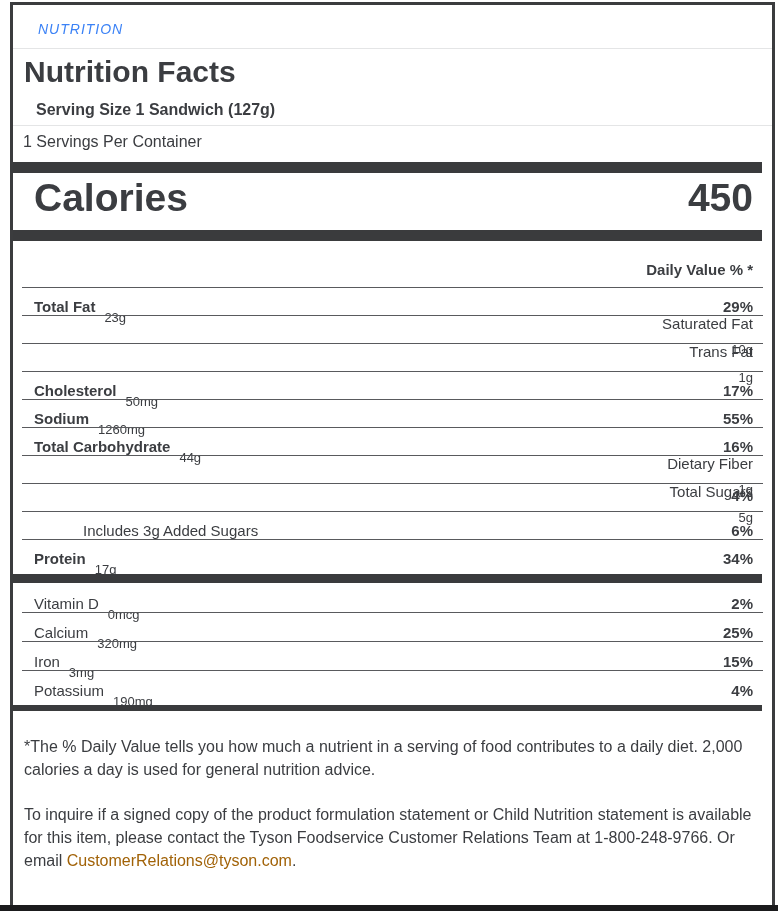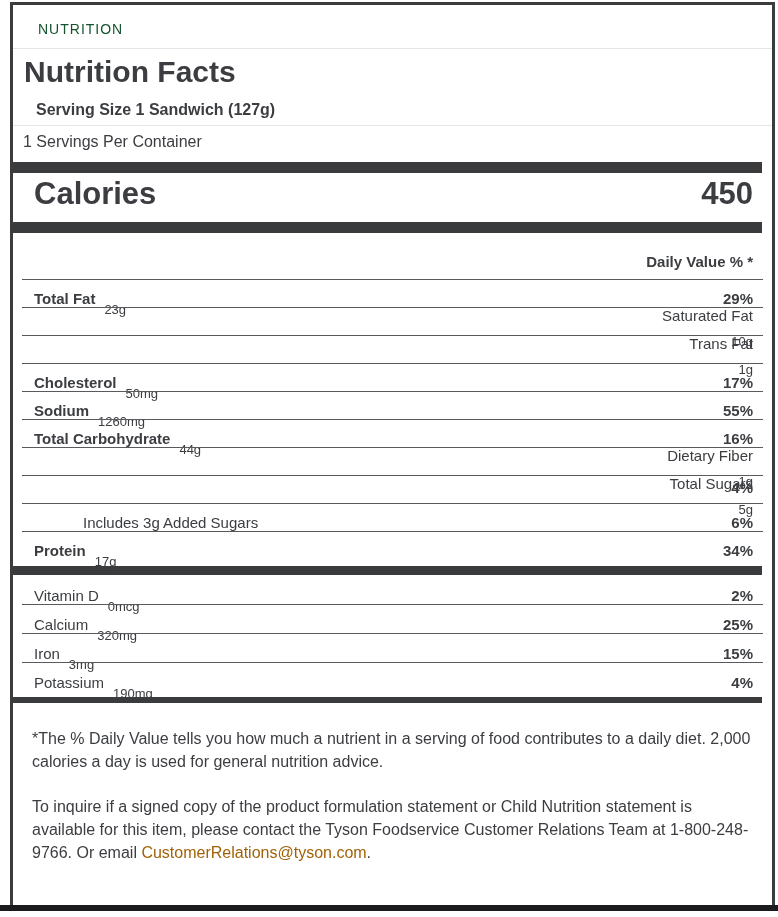"NUTRITION" .eyebrow { color: #14532d -> #3b82f6; font-style: none -> italic }
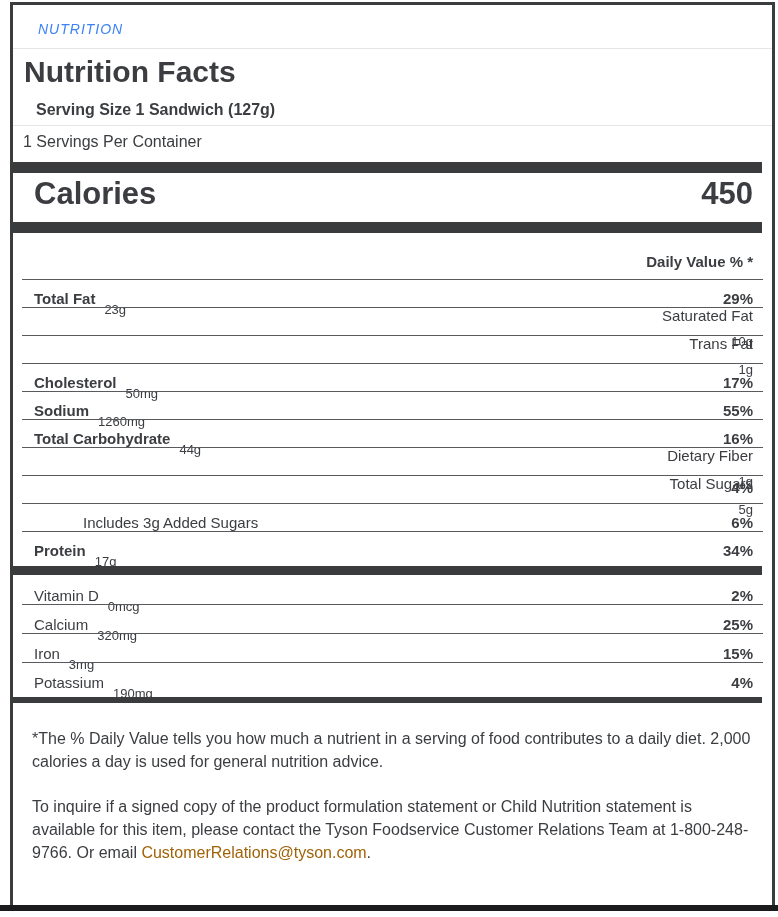"Calories" .calories-row { font-size: 31px -> 39px }
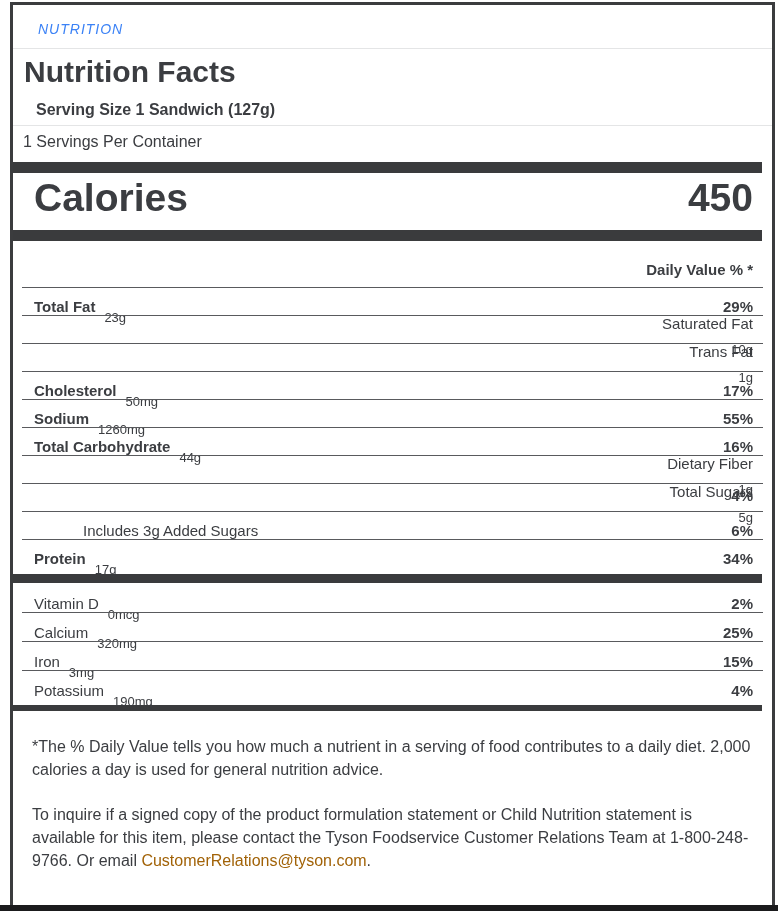"*The % Daily Value tells" .footnote { margin: 24px 16px 0 19px -> 24px 16px 0 11px }
